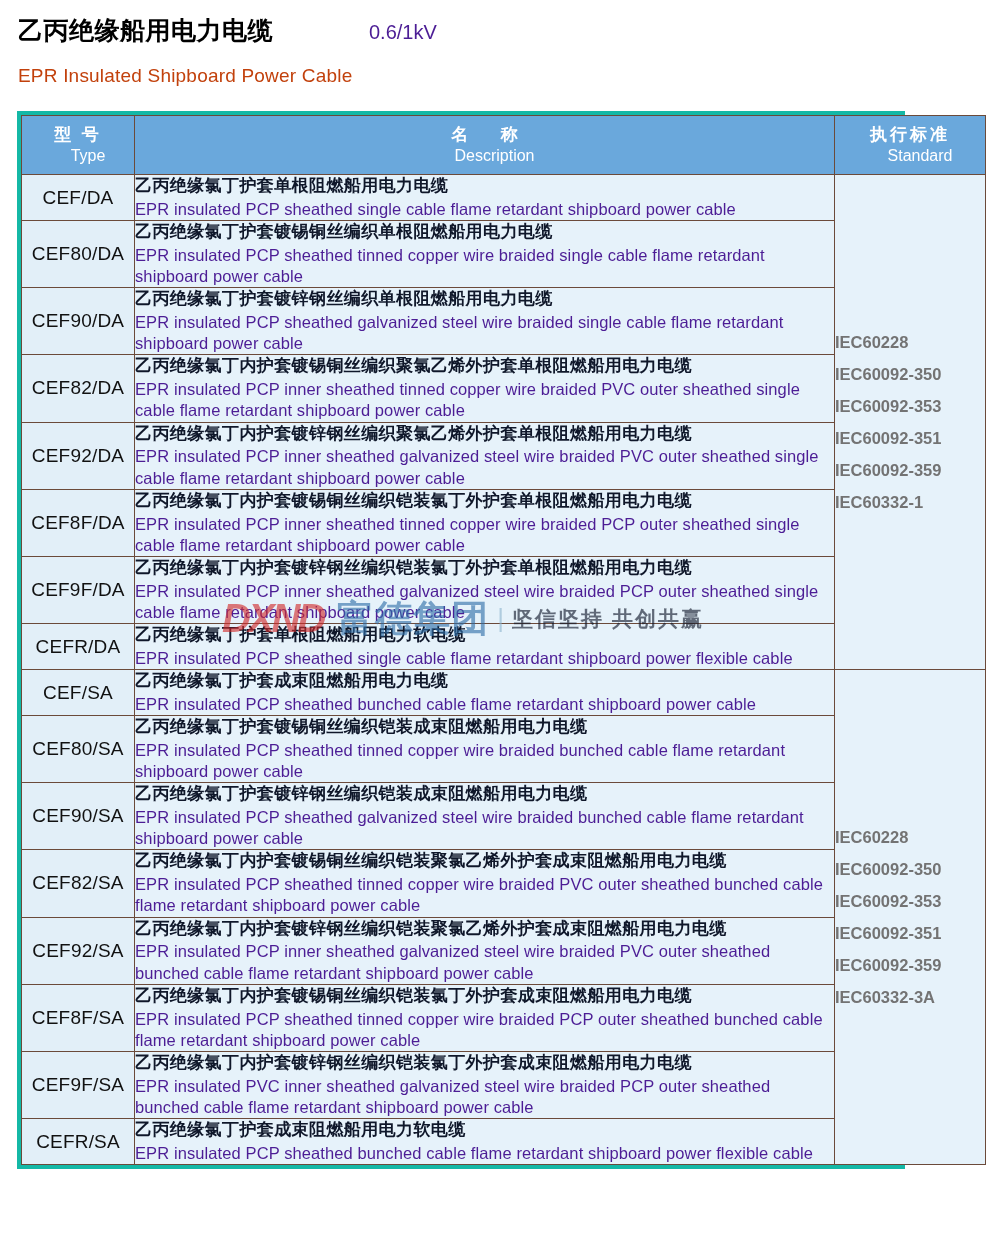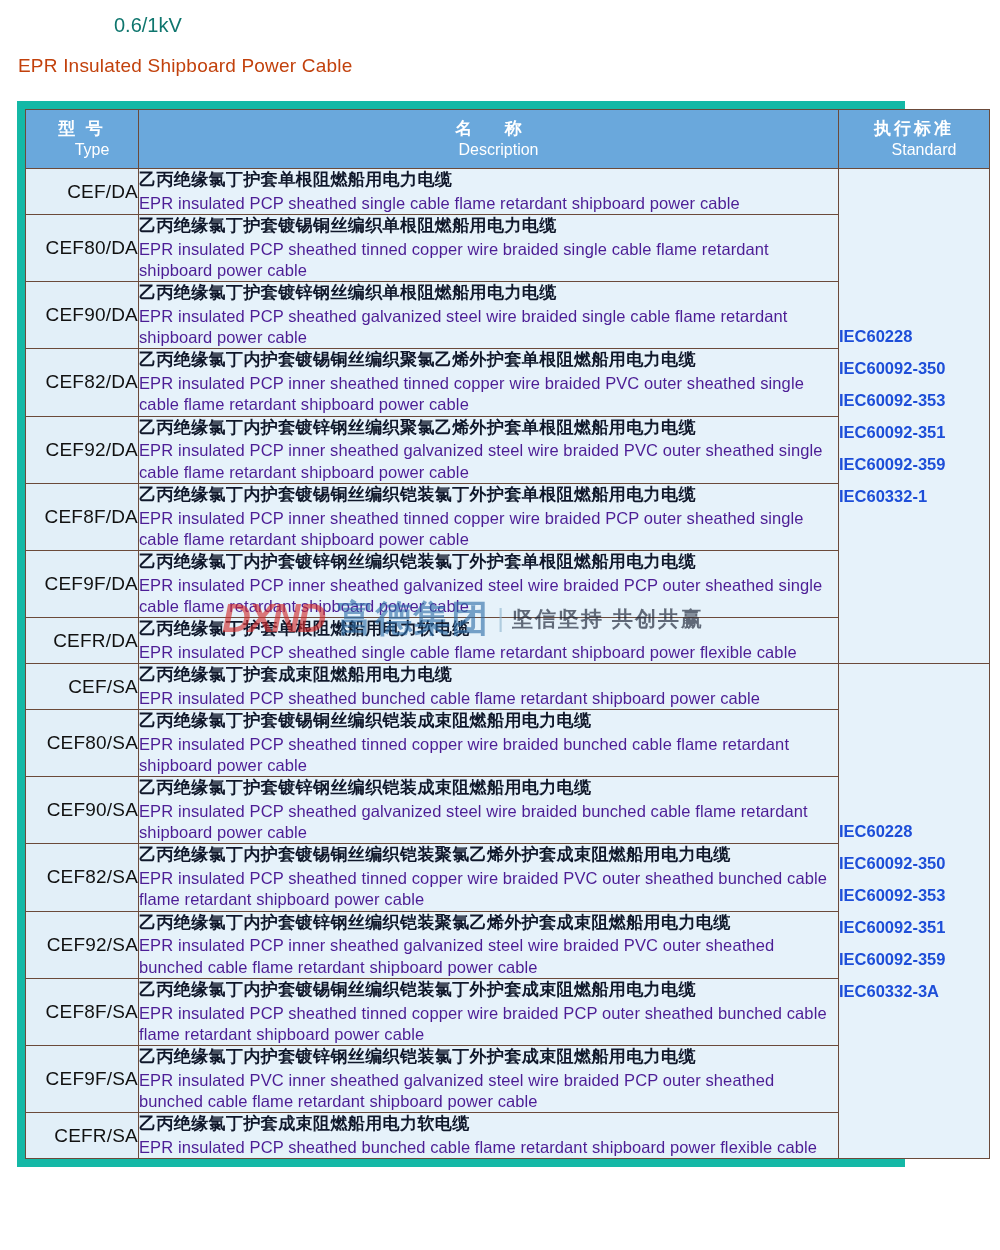"乙丙绝缘船用电力电缆" span { html: none -> <span>乙丙绝缘船用电力电缆</span> }
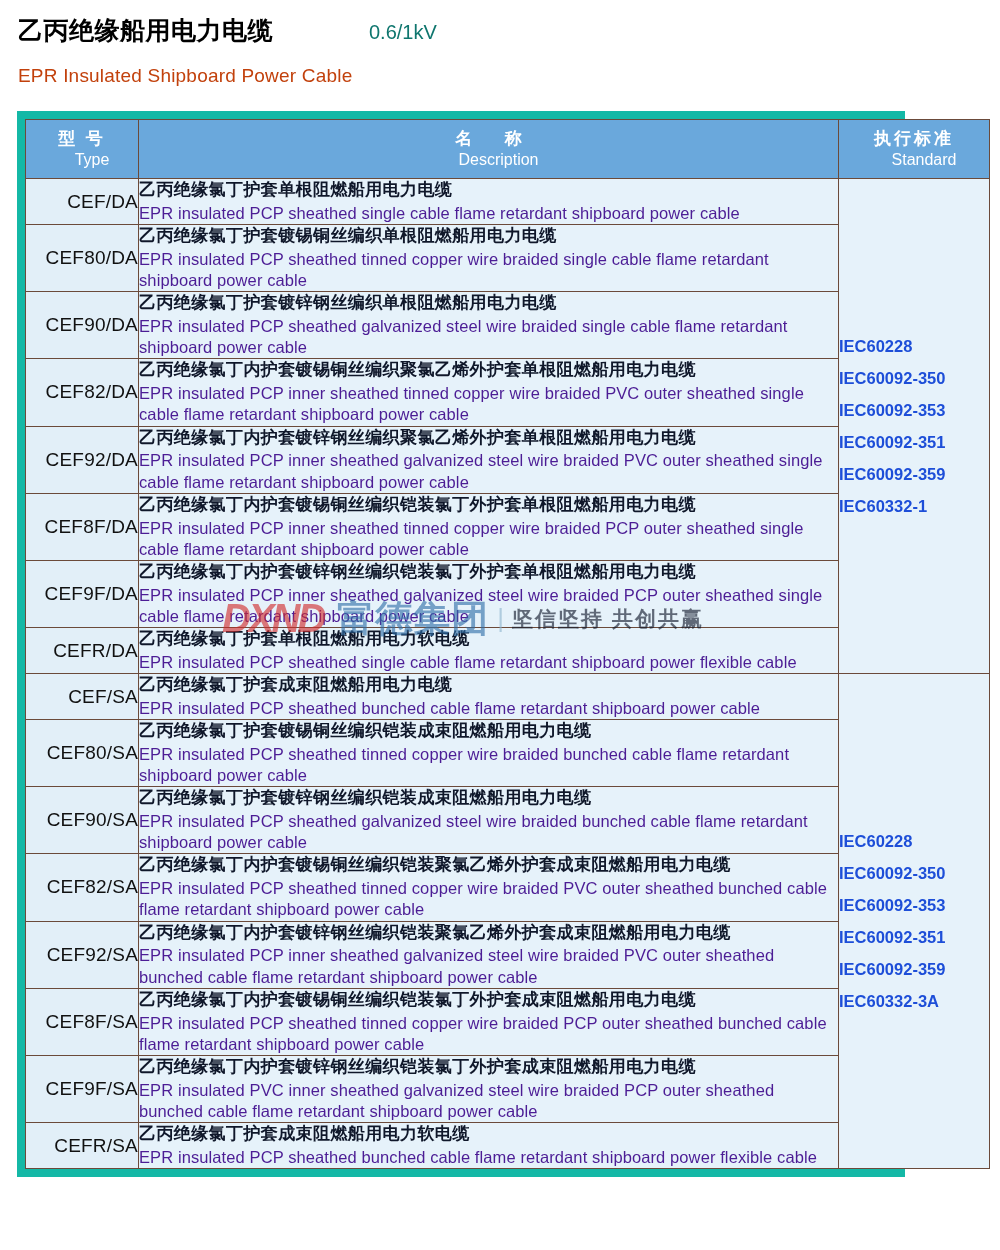"0.6/1kV" #voltage { color: #0f766e -> #4c1d95 }
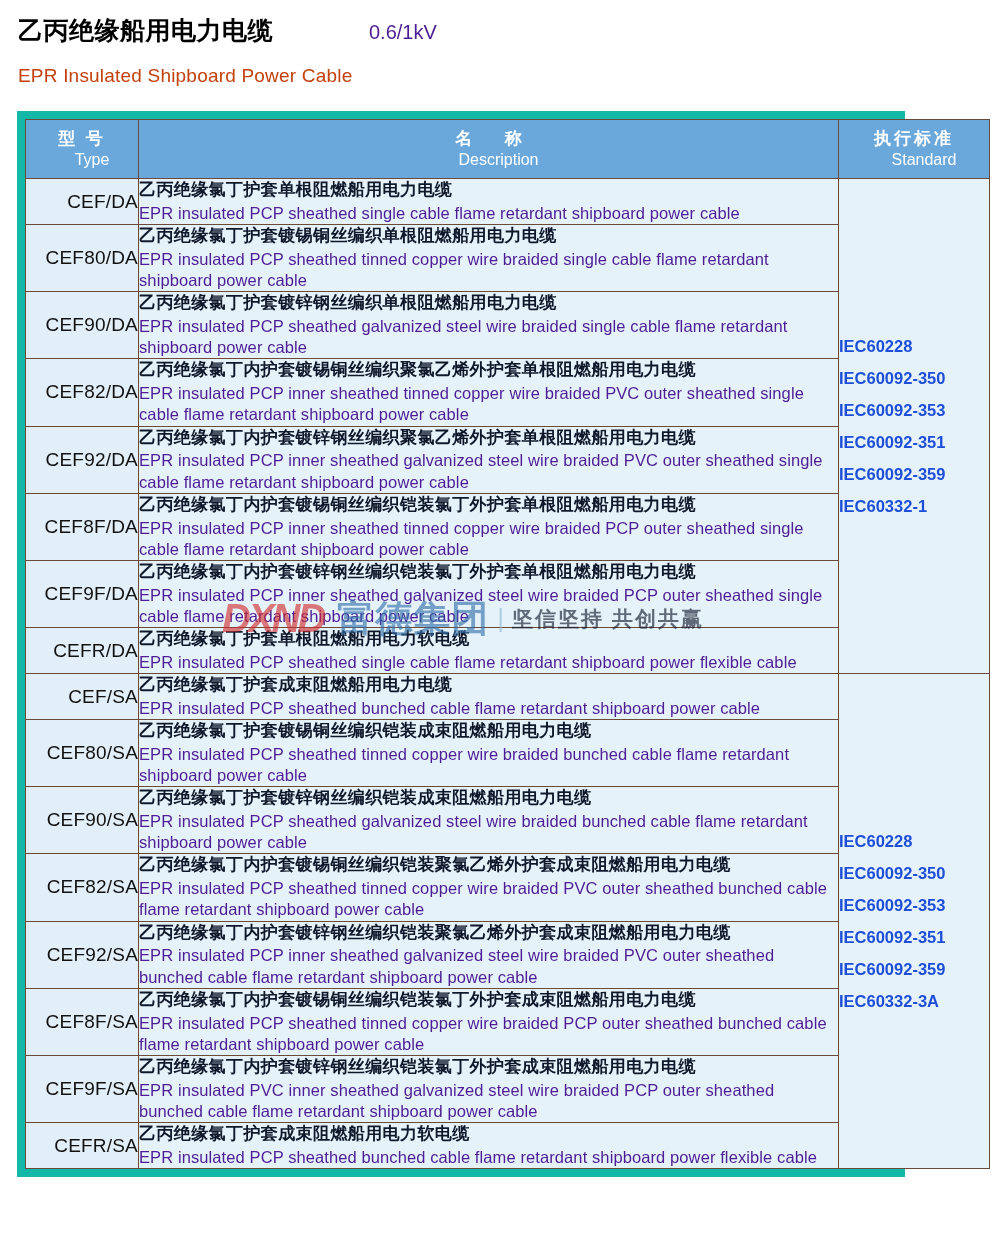"型 号" #cable-table-wrap { border: 8px solid #14b8a6 -> 4px solid #14b8a6 }
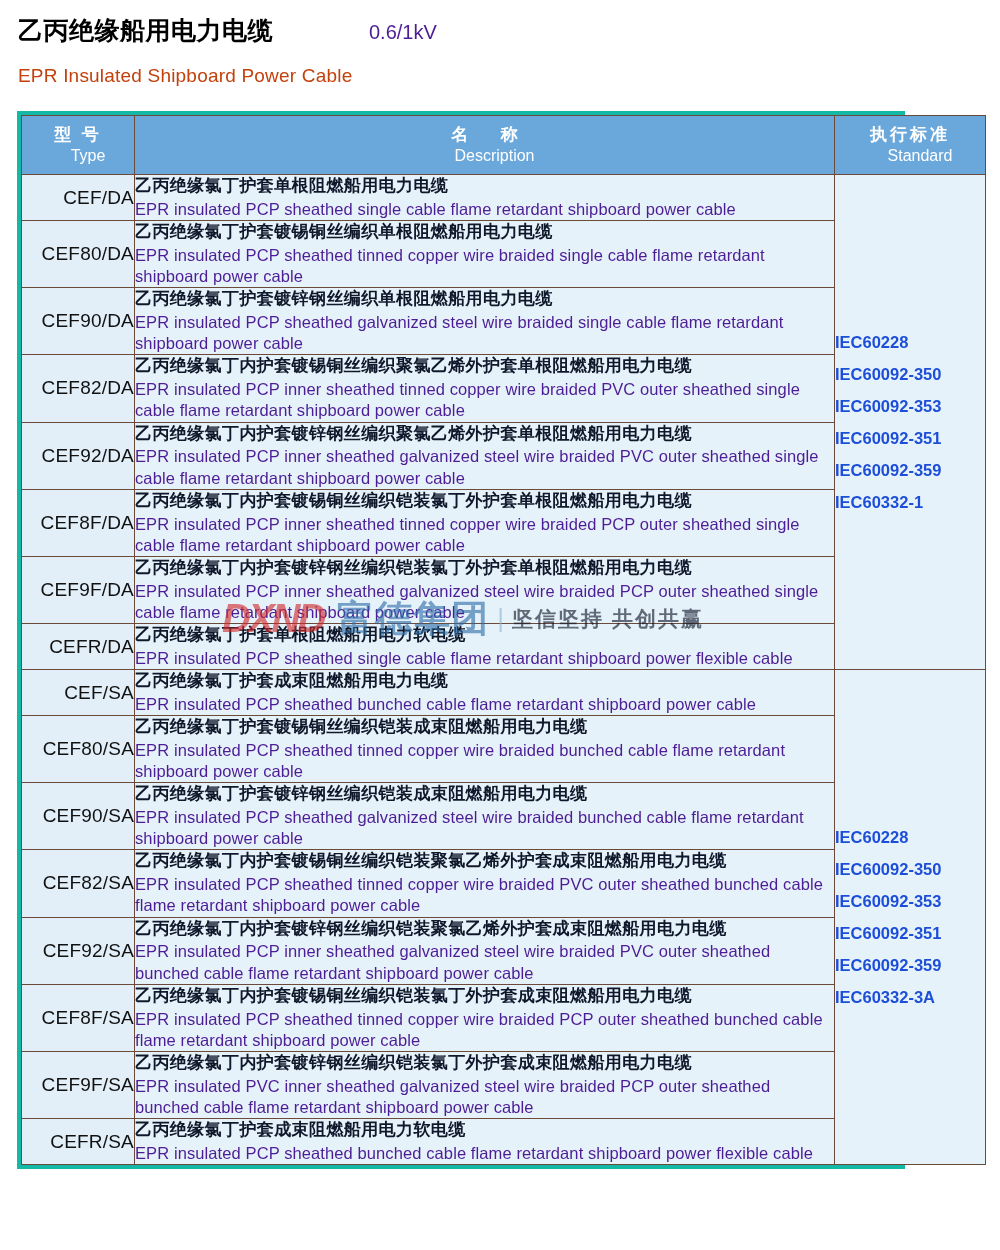"CEF/DA" td.type-cell { text-align: right -> center }
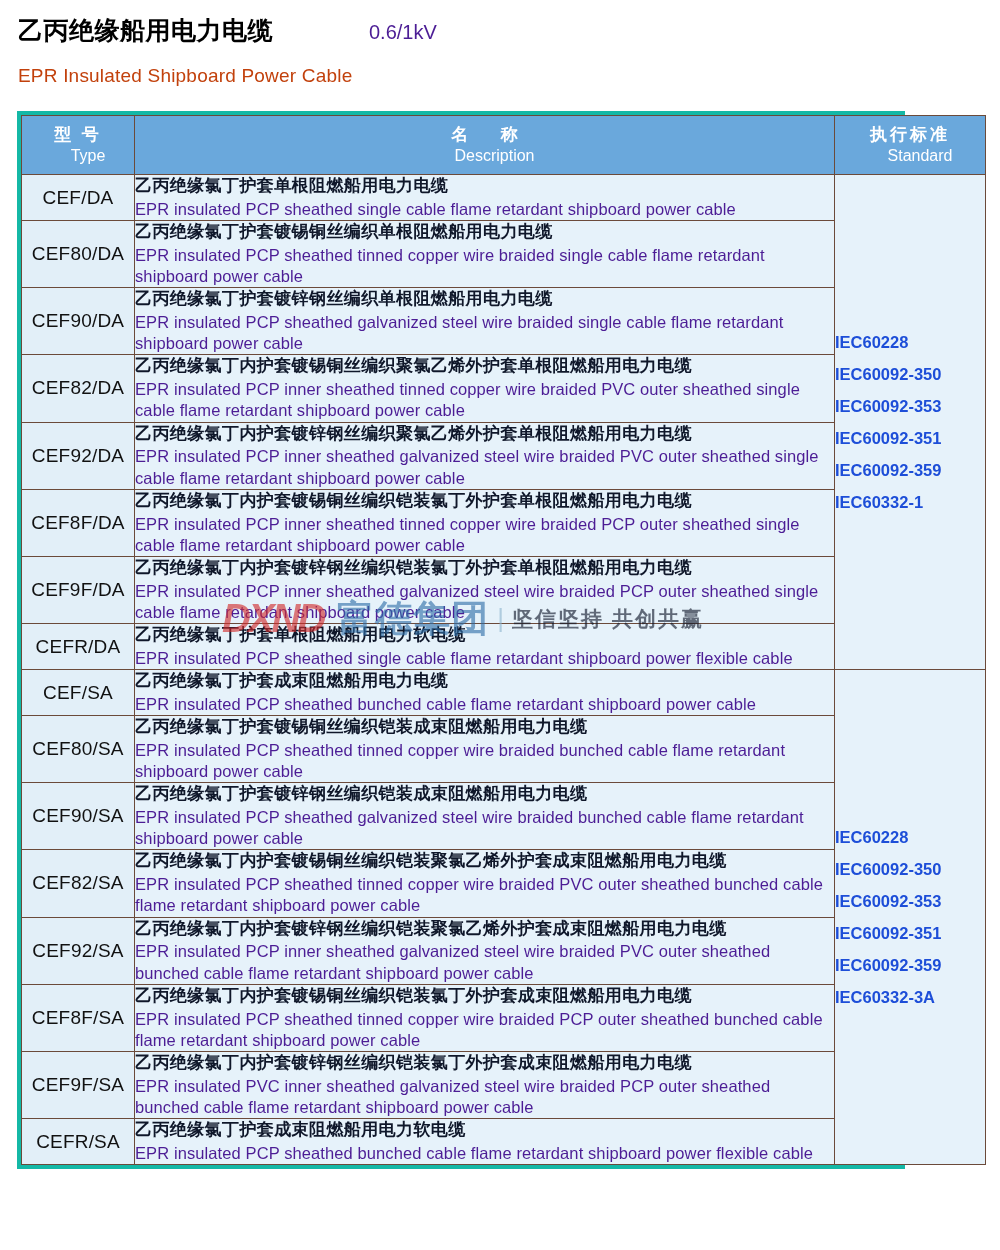"IEC60228" .std-line { color: #1d4ed8 -> #737373 }
